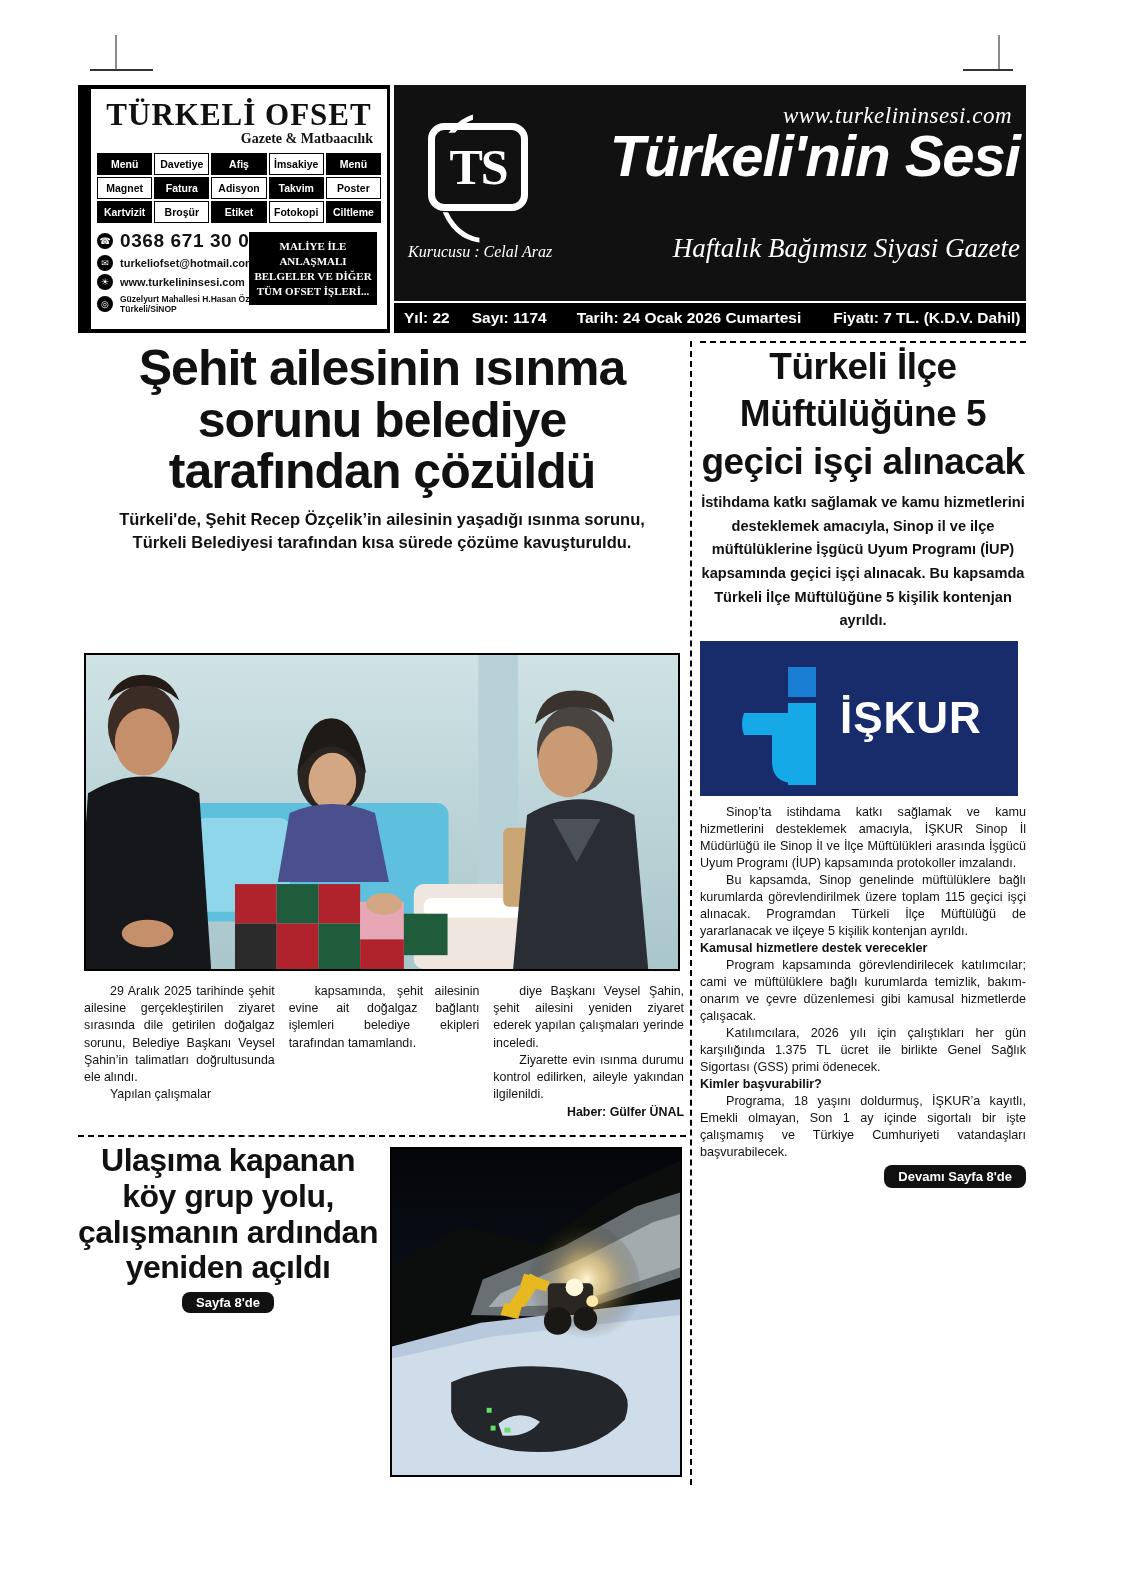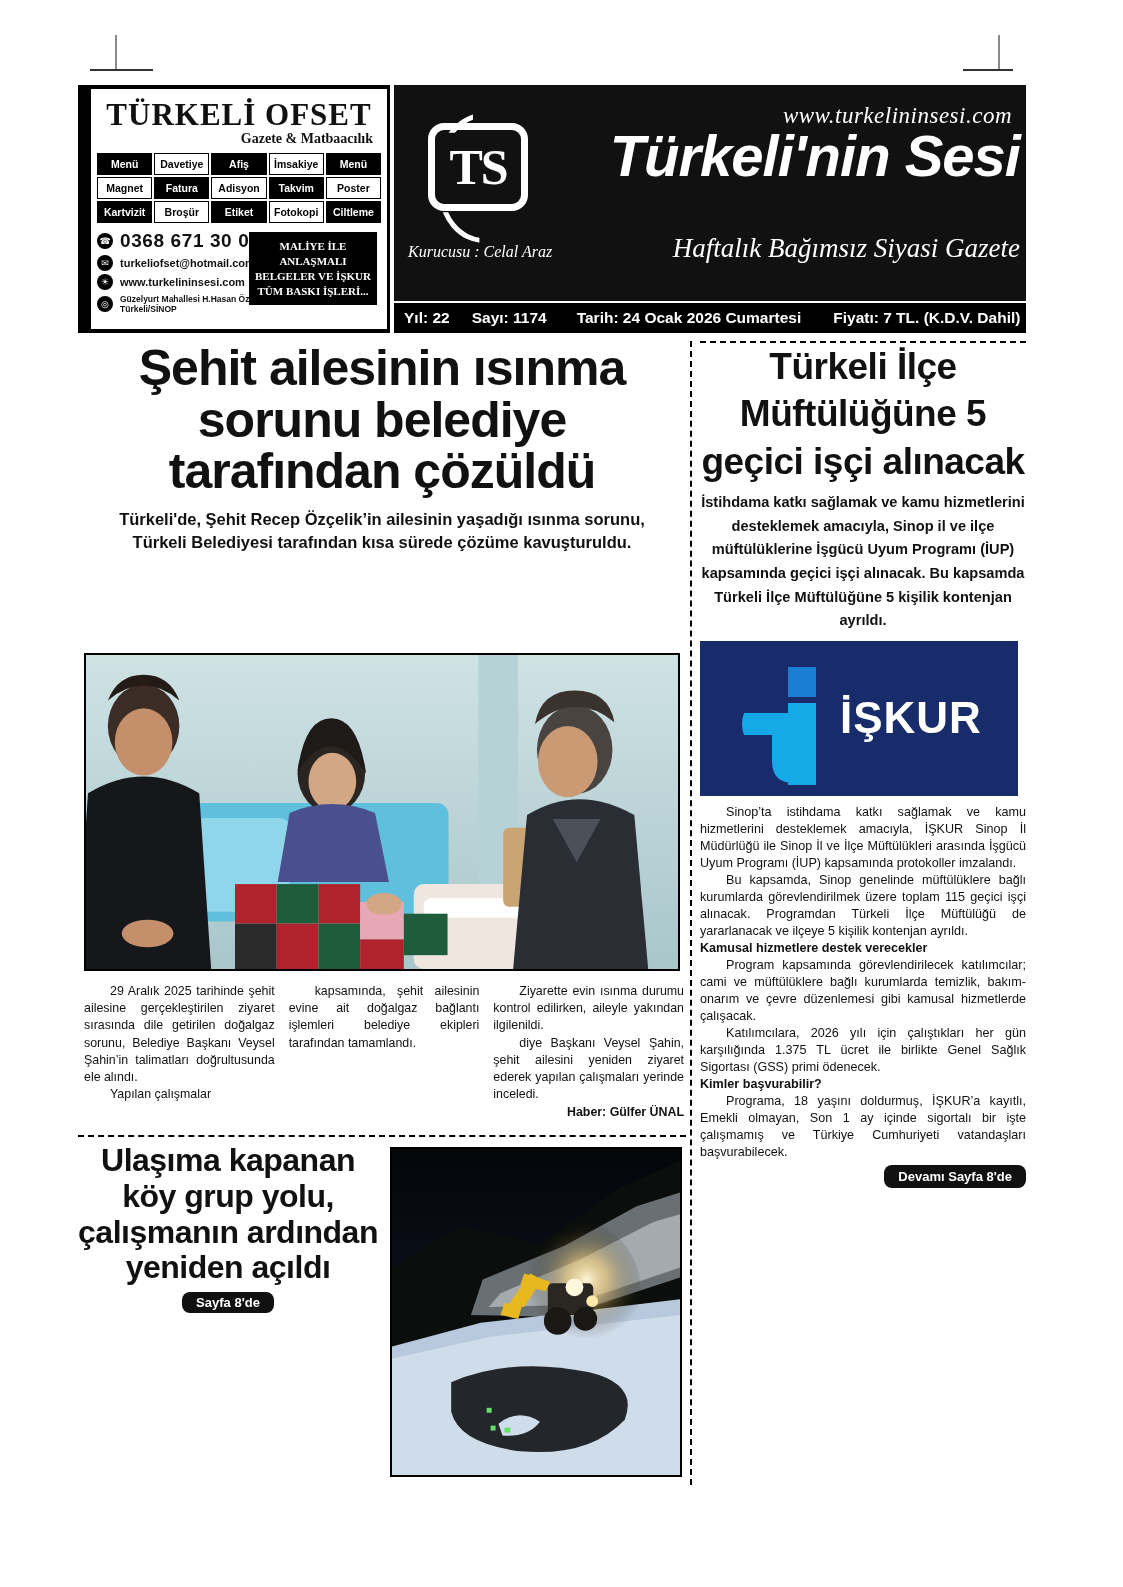"MALİYE İLE ANLAŞMALI BELGELER VE" div.maliye { text: İŞKUR TÜM BASKI -> DİĞER TÜM OFSET }
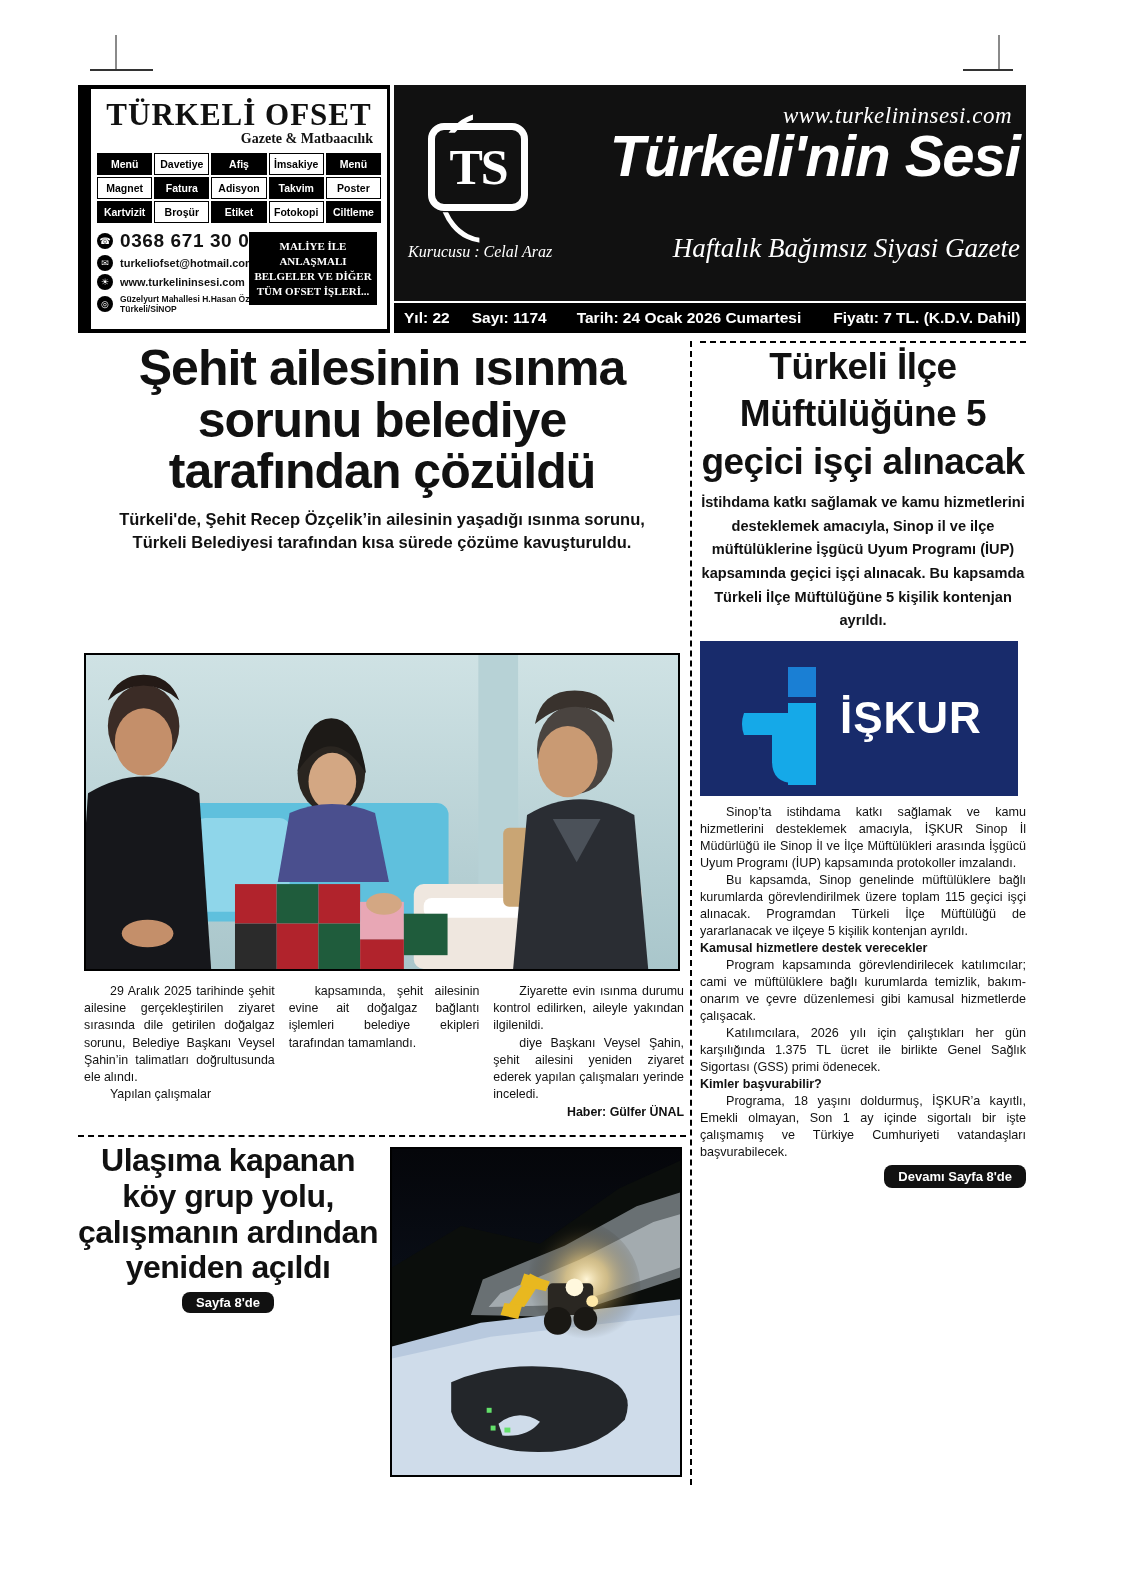"Ziyarette evin ısınma durumu kontrol" p { order: before "diye Başkanı Veysel Şahin, şehit" -> after "diye Başkanı Veysel Şahin, şehit" }
